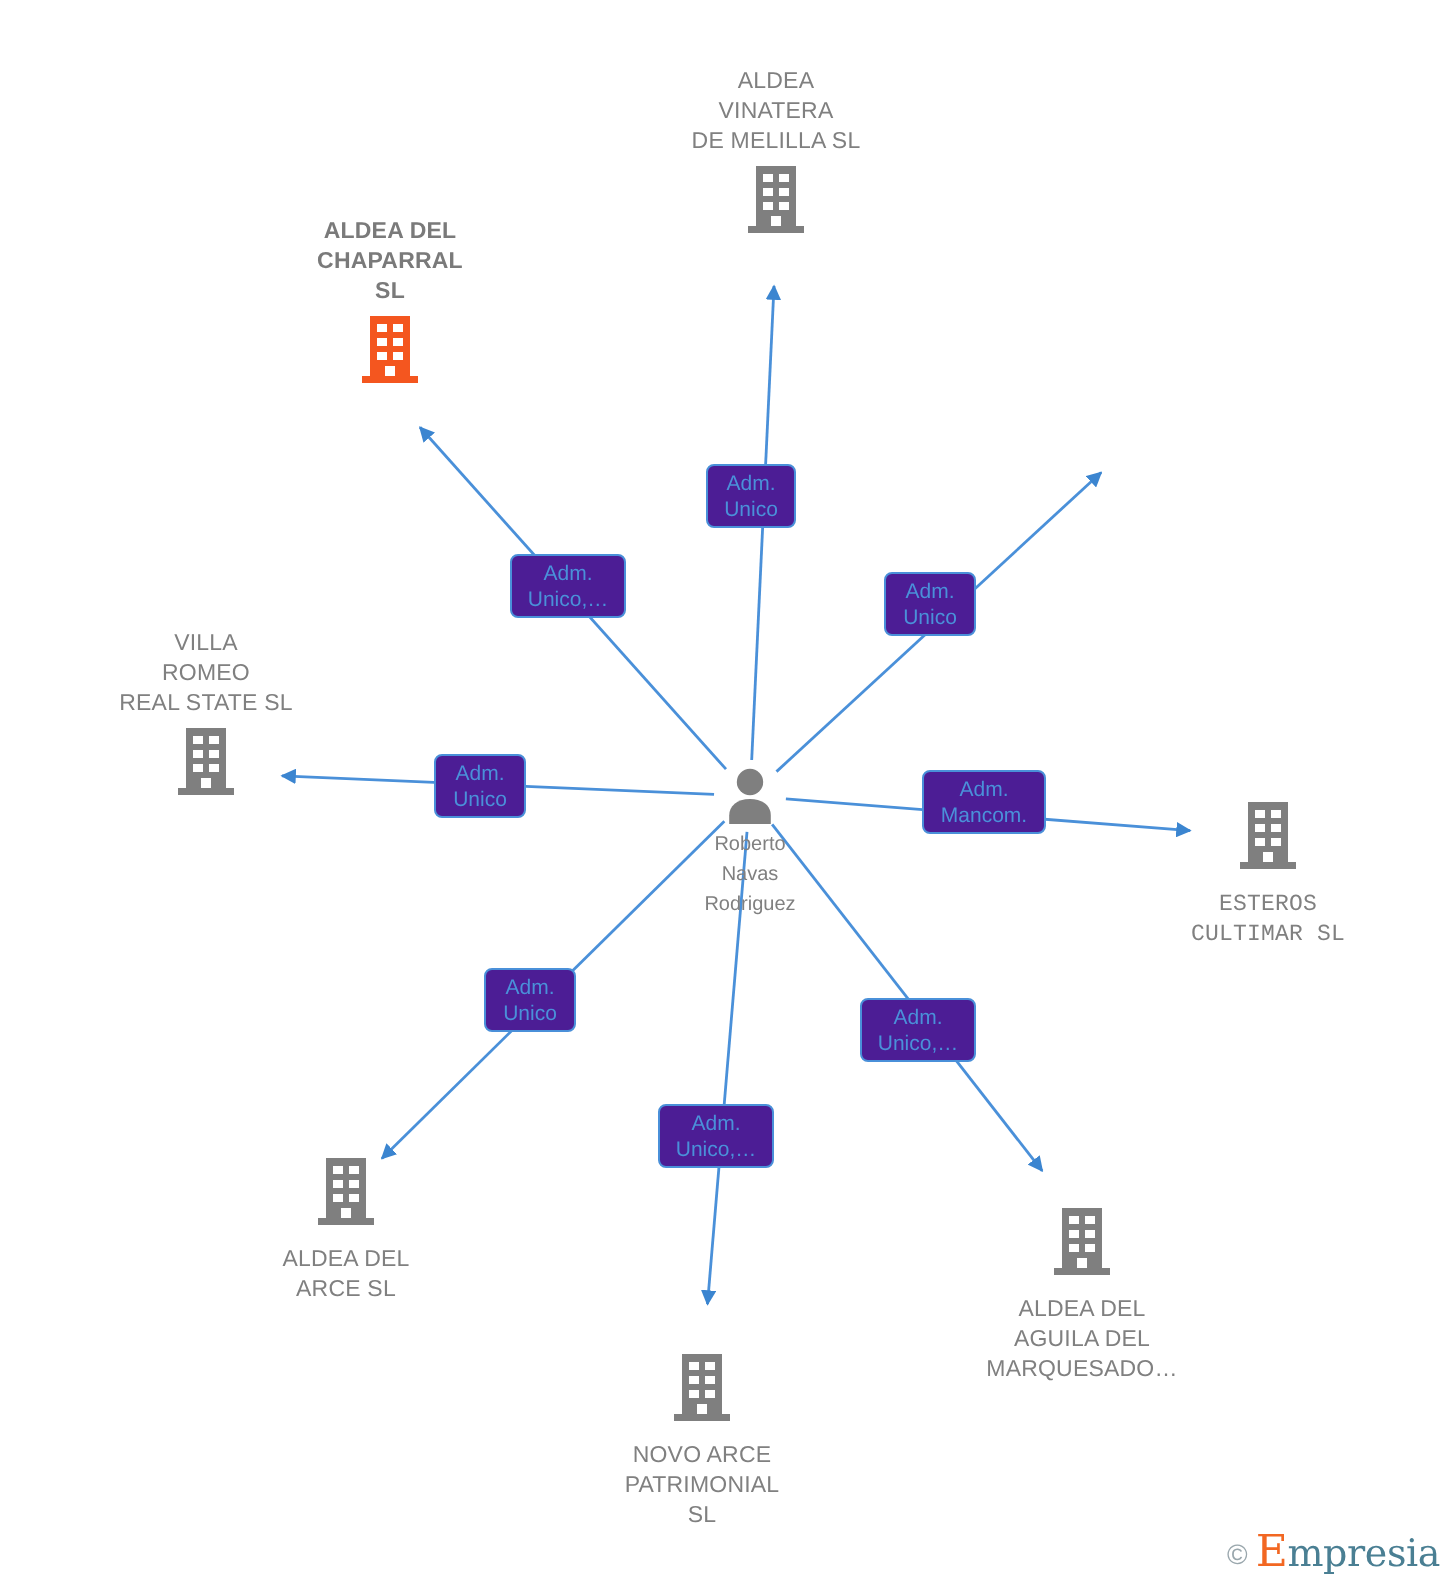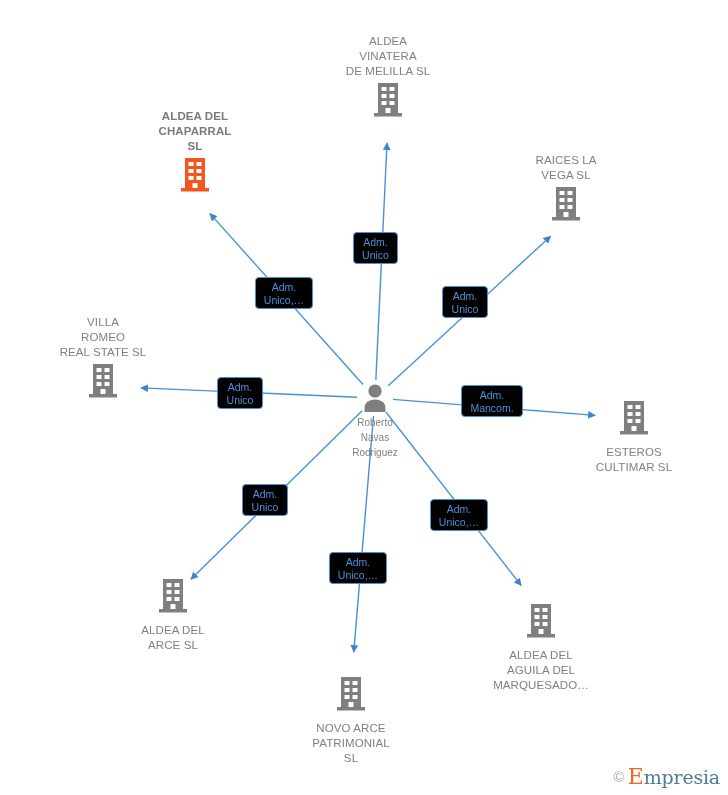"RAICES LA" div.node { html: <div> <div>RAICES LA VEGA SL</div> <div> <svg> <path></path> <path></path> <path></path> </svg> </div> </div> -> none }
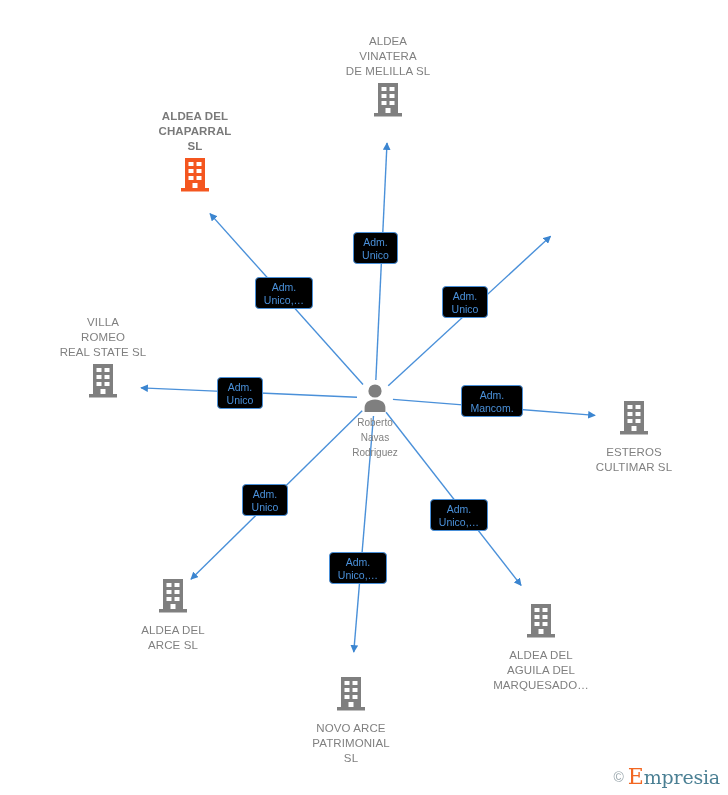"Adm." .edge-label { background: #000000 -> #4c1d95 }
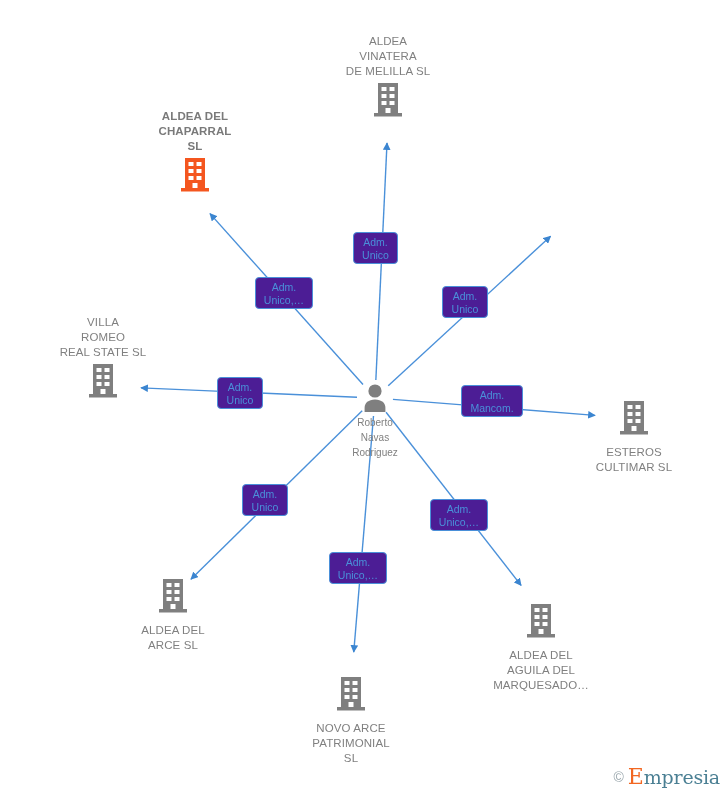"ESTEROS" div.label { font-family: none -> Liberation Mono, monospace }
